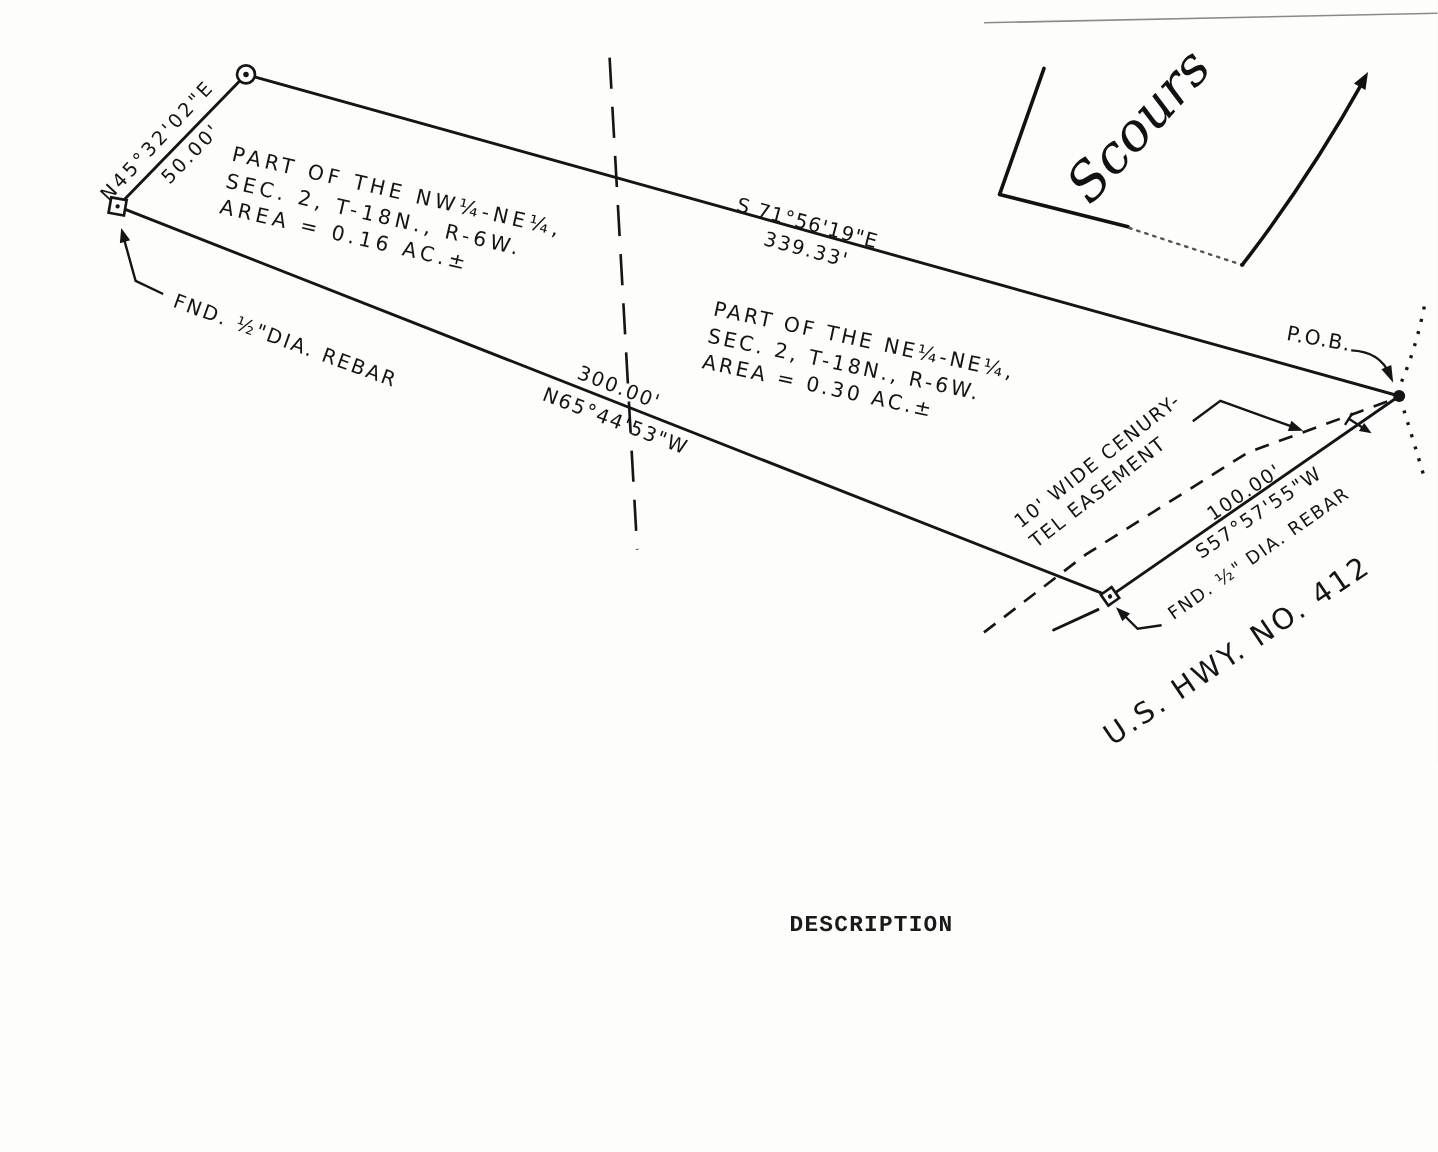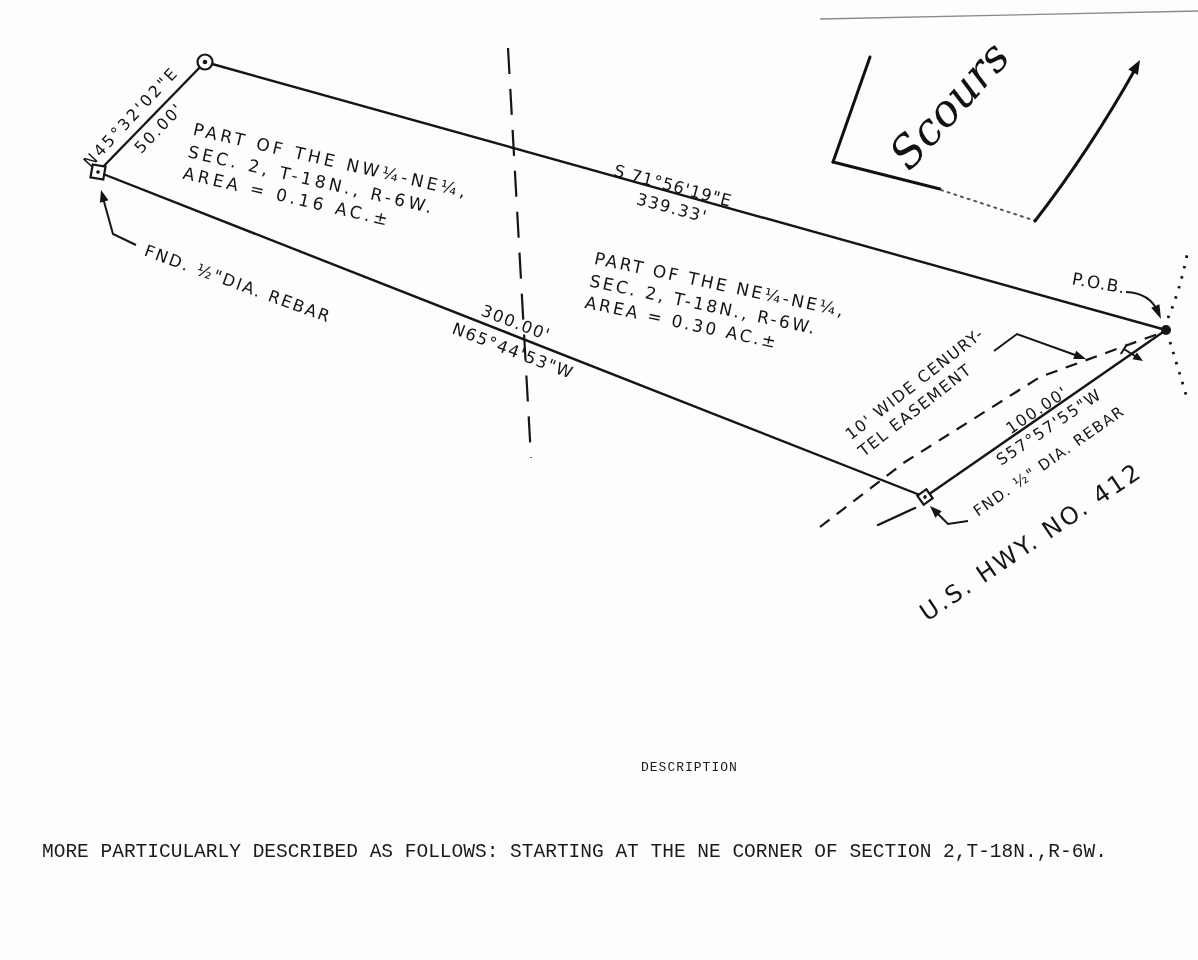"DESCRIPTION" .desc-title { font-size: 13px -> 19px; font-weight: normal -> bold; left: 641px -> 658px }
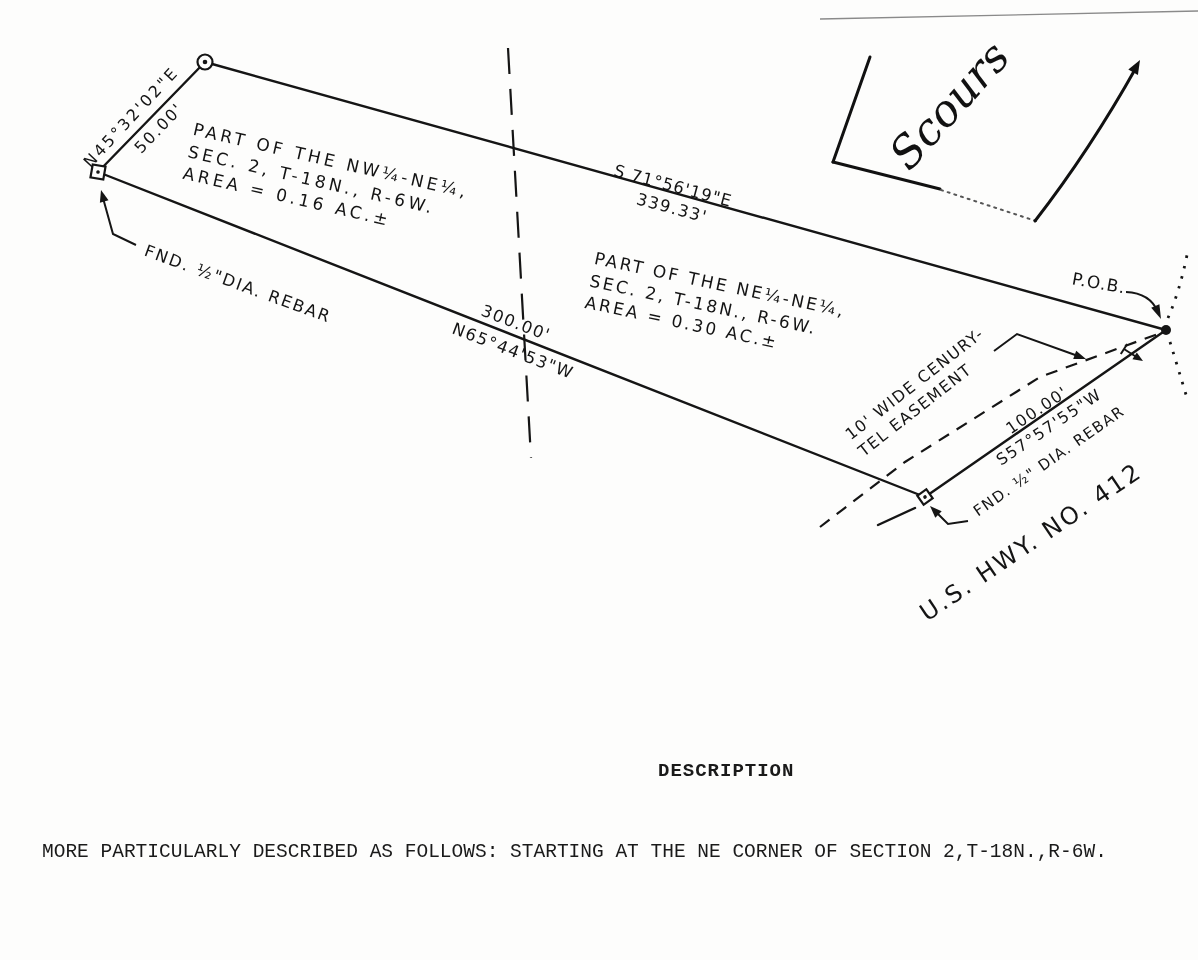"MORE PARTICULARLY DESCRIBED AS FOLLOWS:" div { html: <div>MORE PARTICULARLY DESCRIBED AS FOLLOWS: STARTING AT THE NE CORNER OF SECTION 2,T-18N.,R-6W.</div> -> none }
